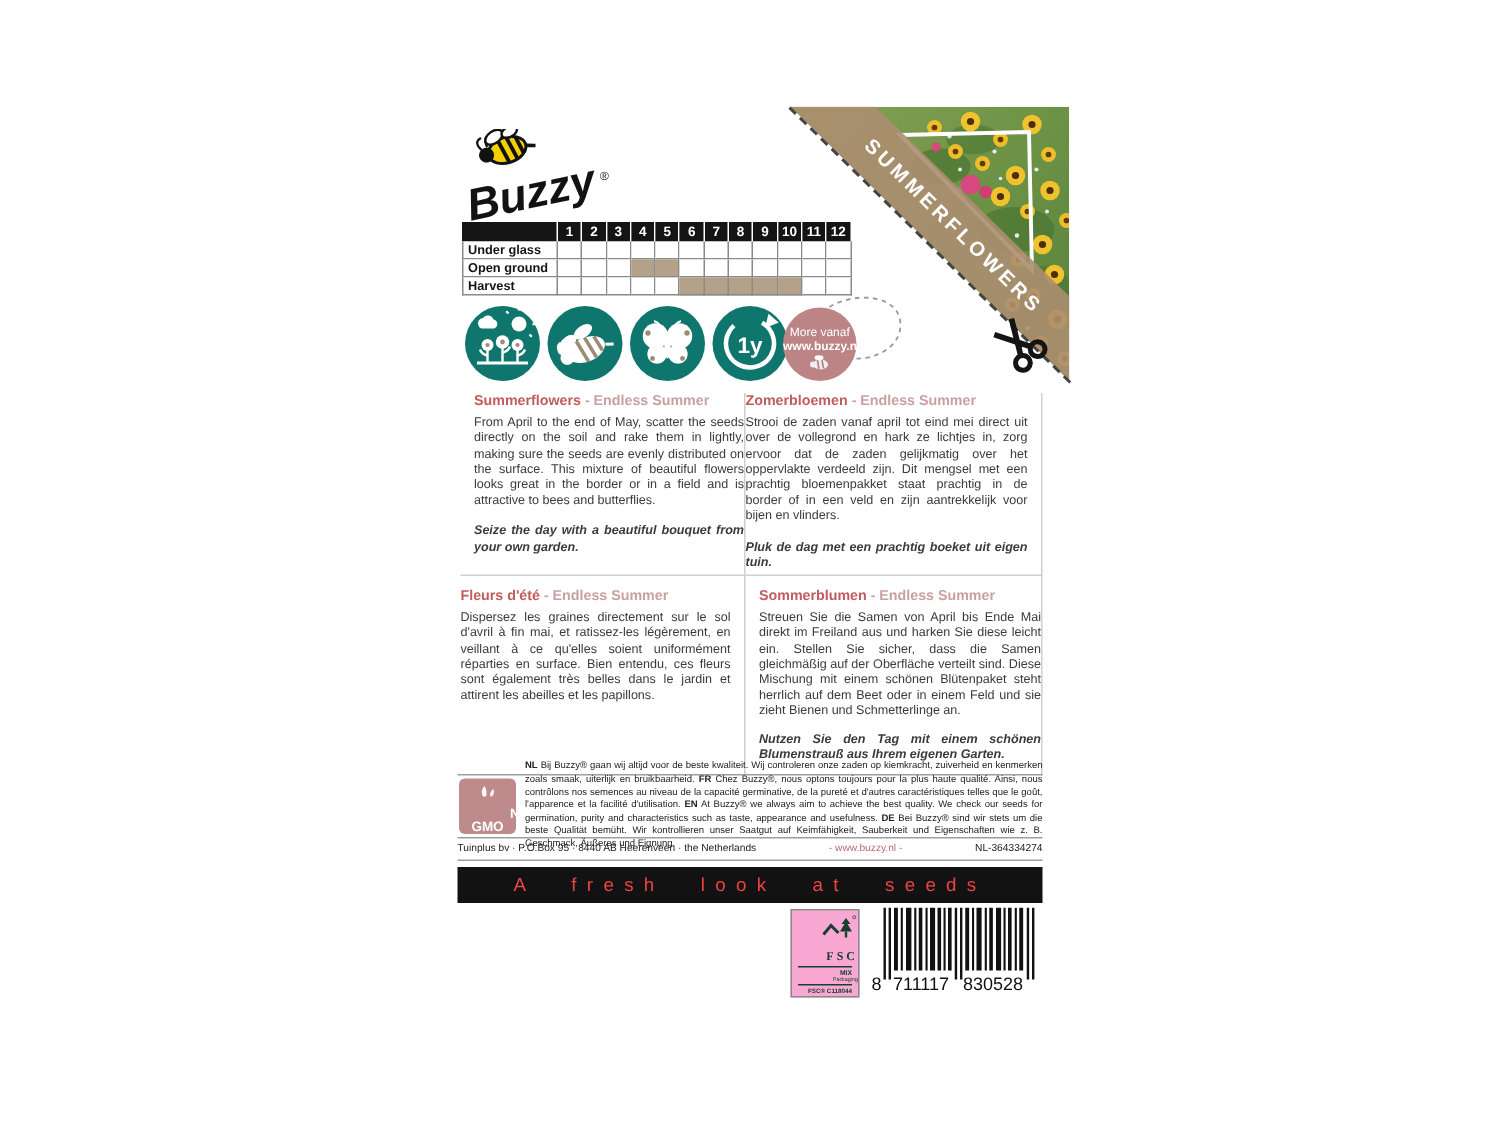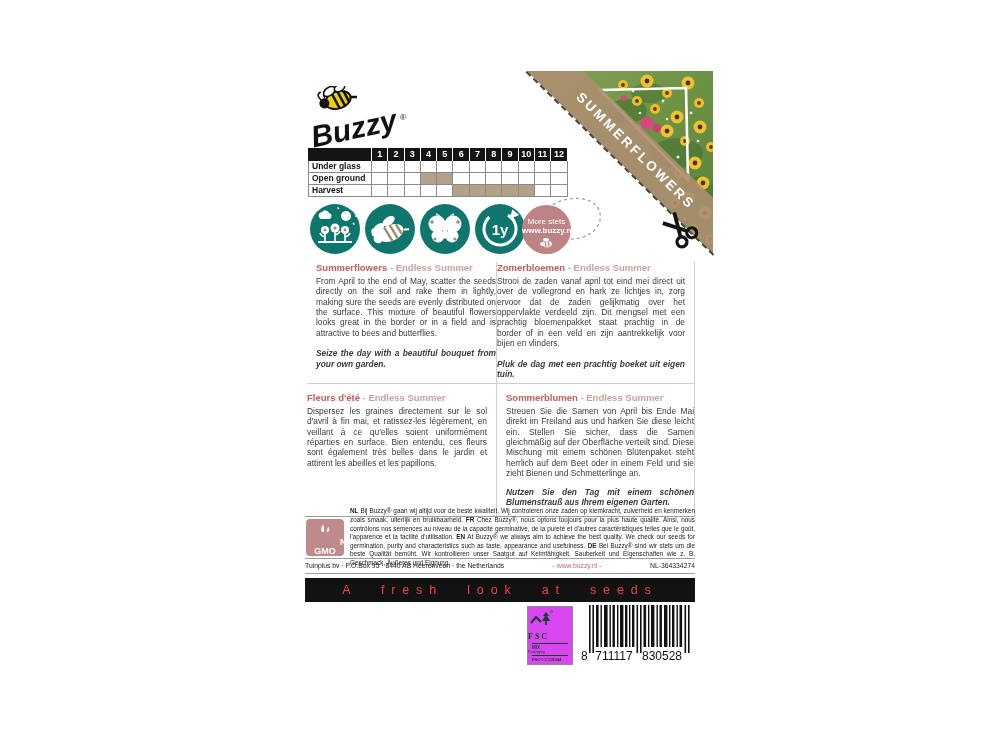"More stets" div.l1 { text: stets -> vanaf }
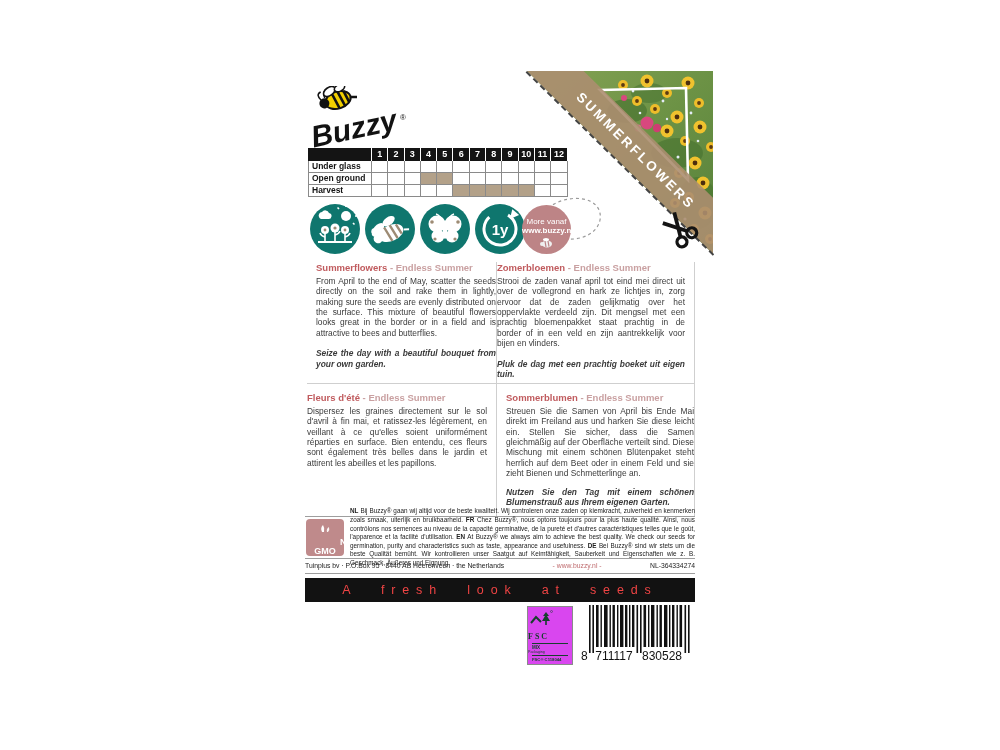"FSC" #fsc { background: #d946ef -> #f9a8d4; text-align: left -> right }
